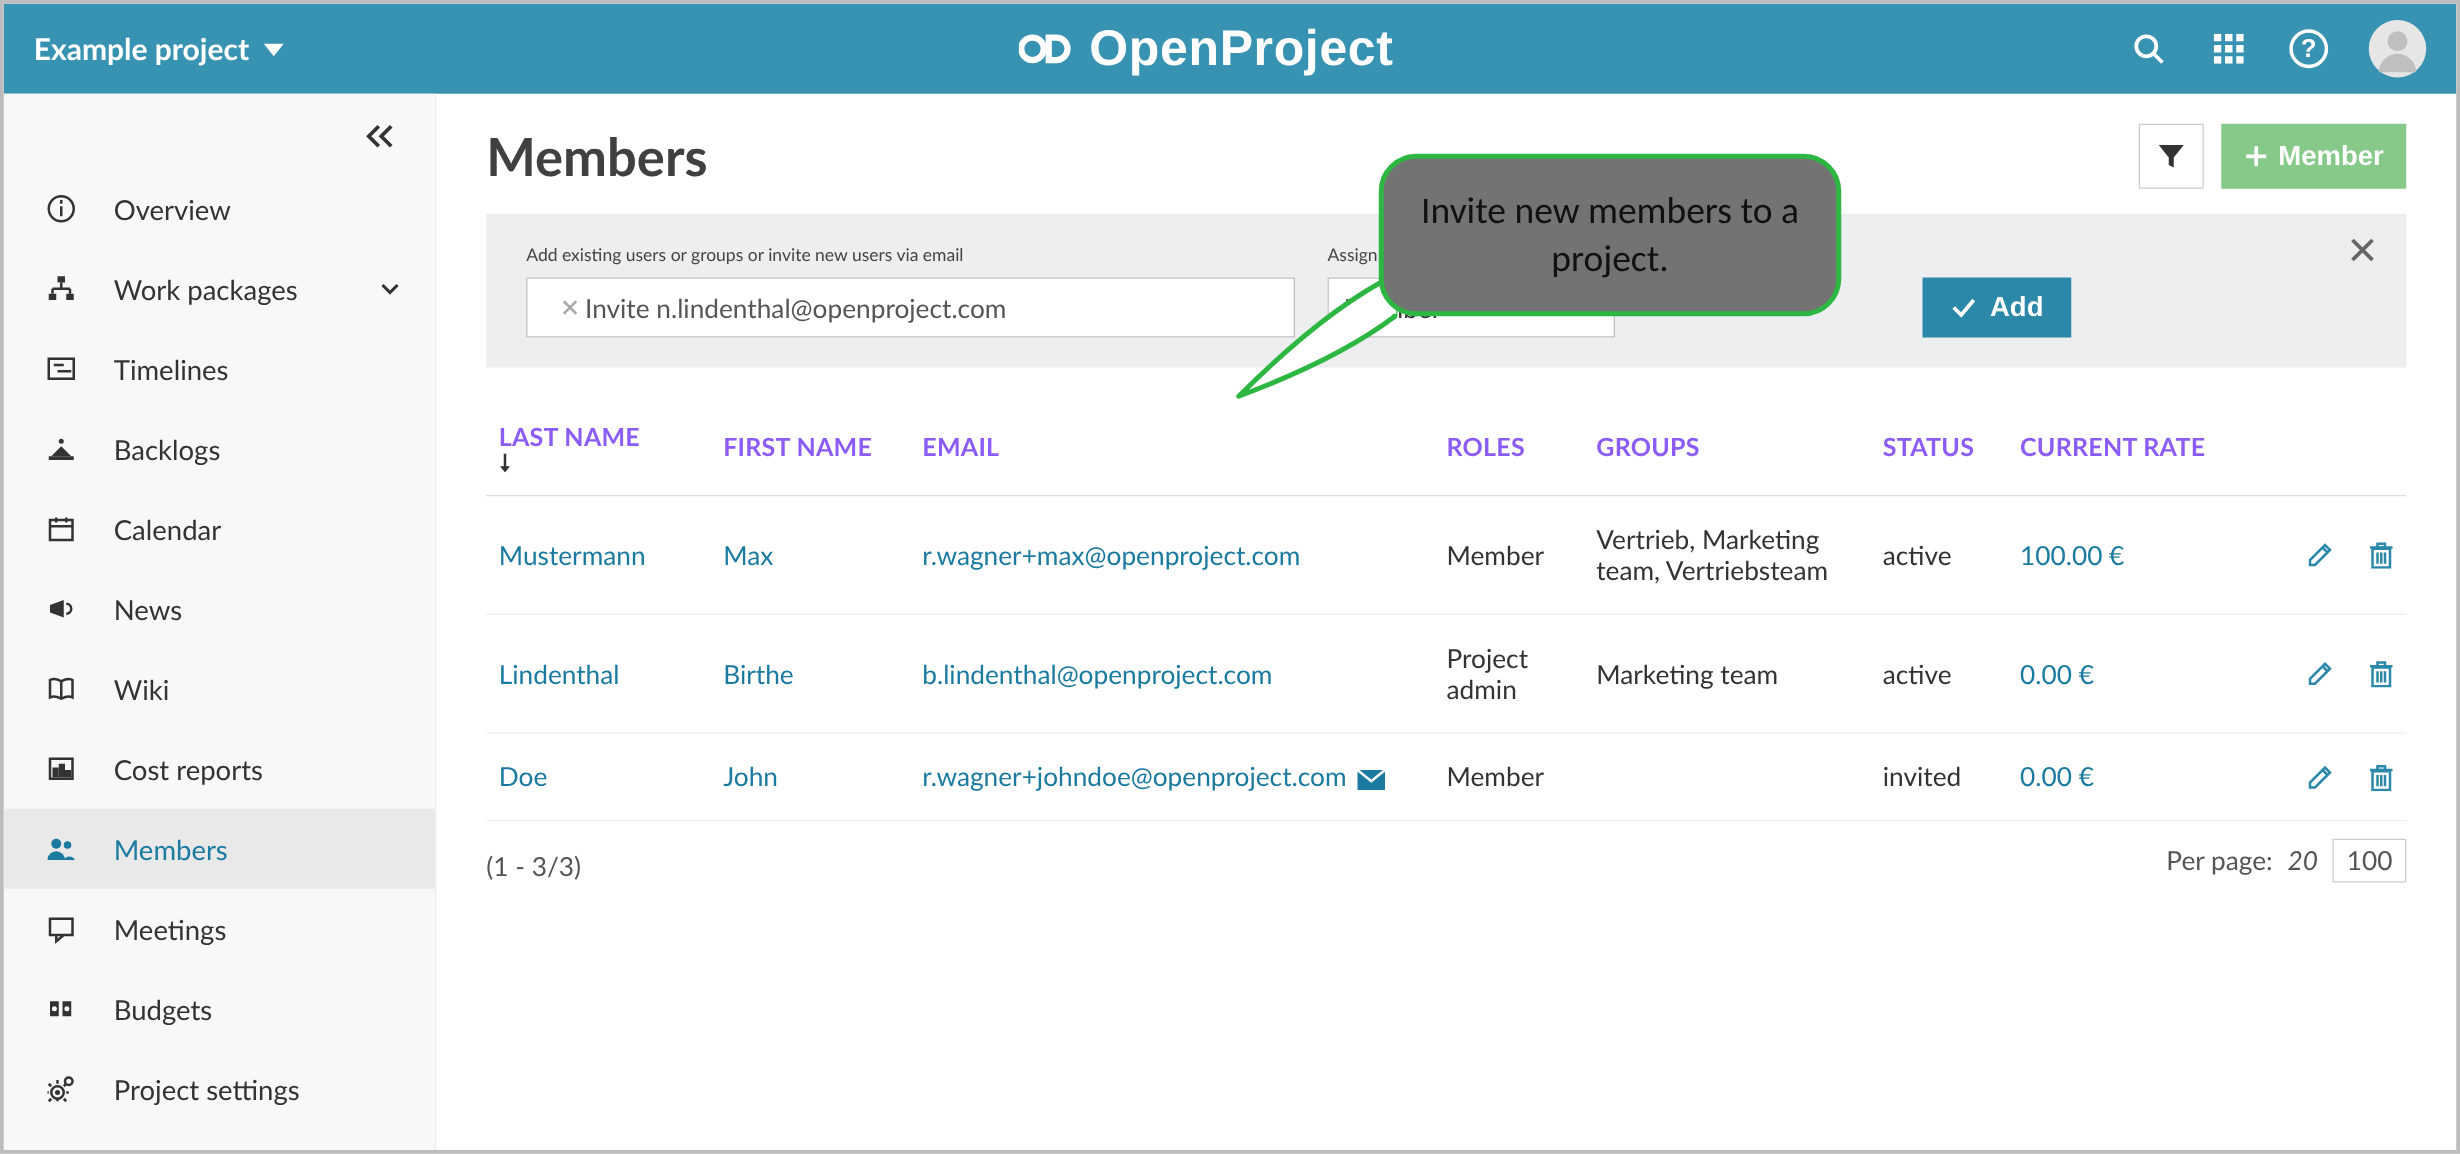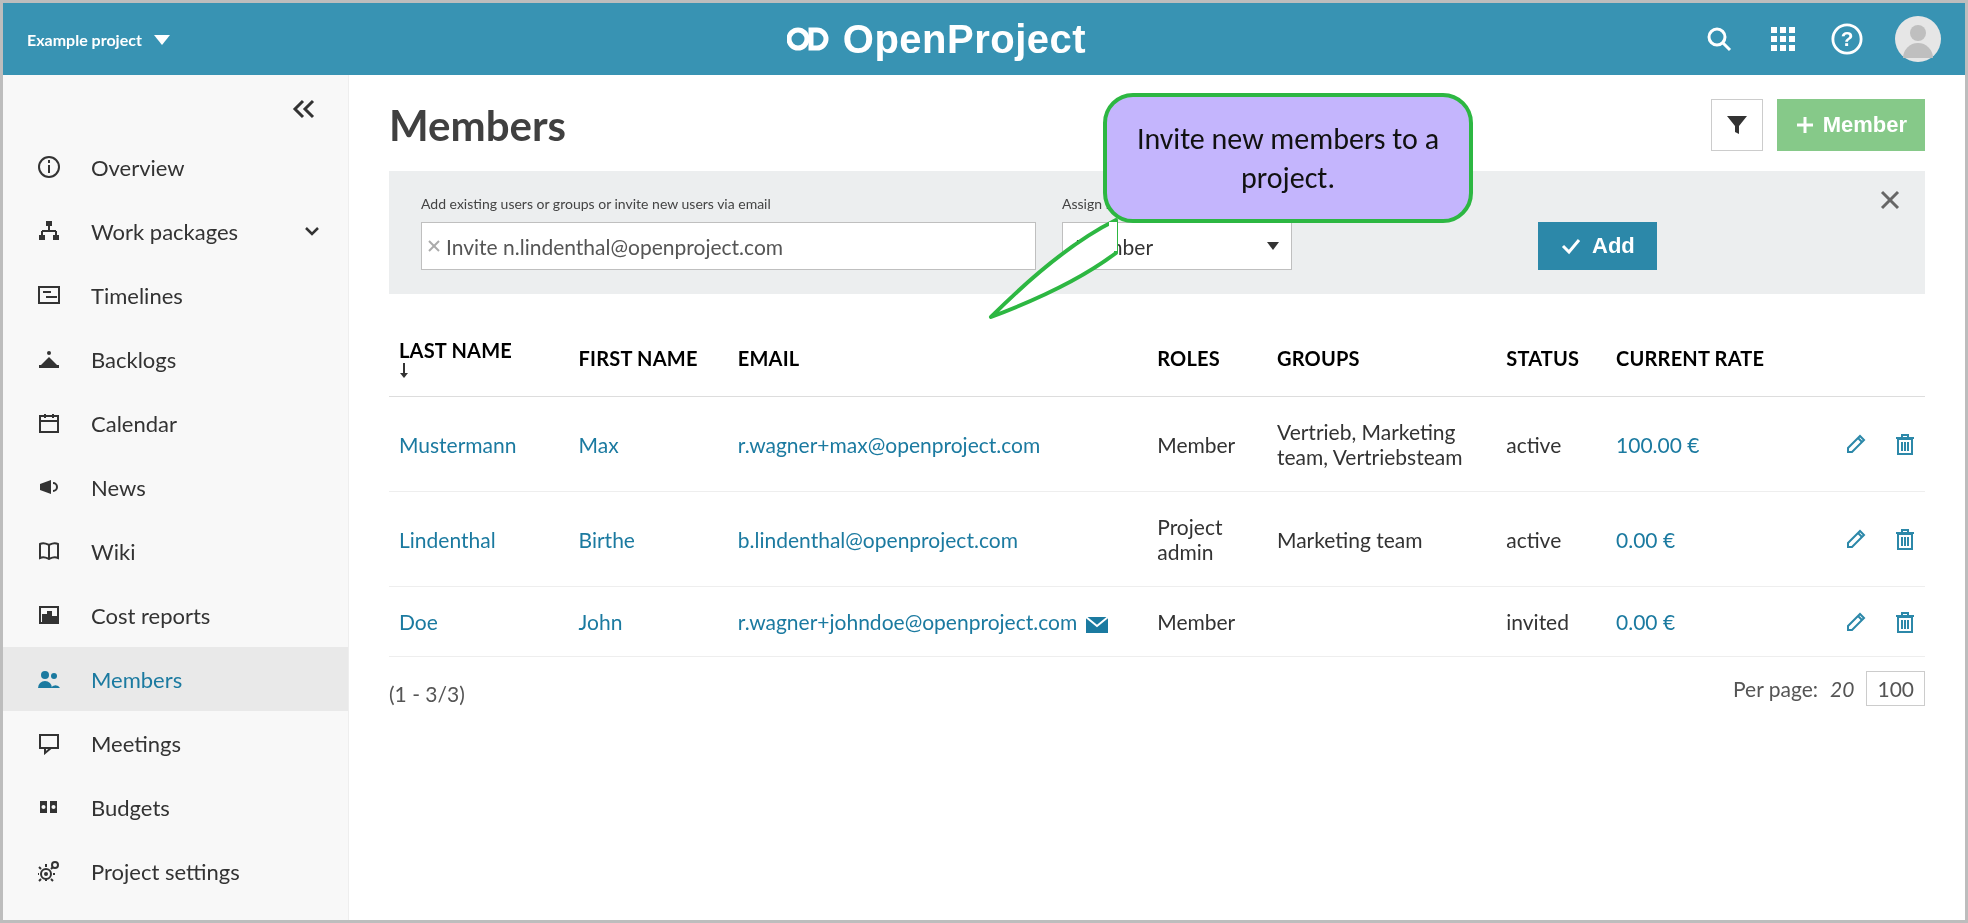"Example project" .project-select { font-size: 16px -> 24px }
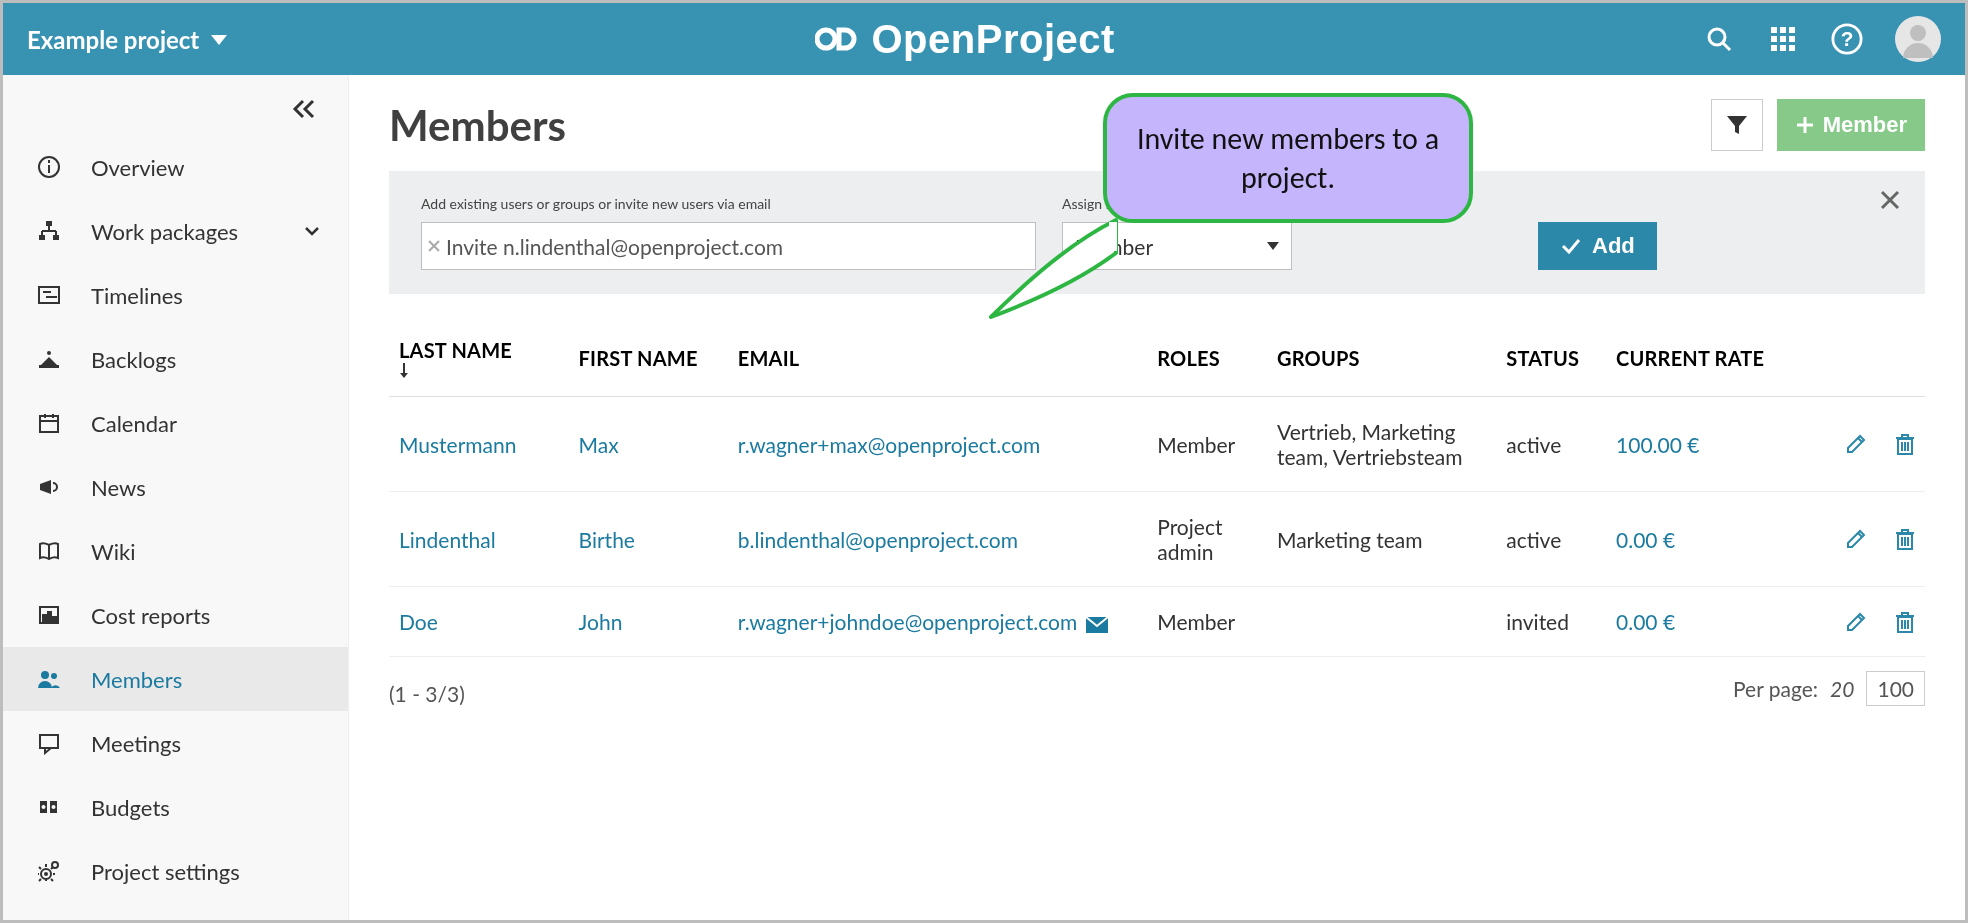"Invite new members to a" .callout { background: #c4b5fd -> #737373; top: 90px -> 120px }
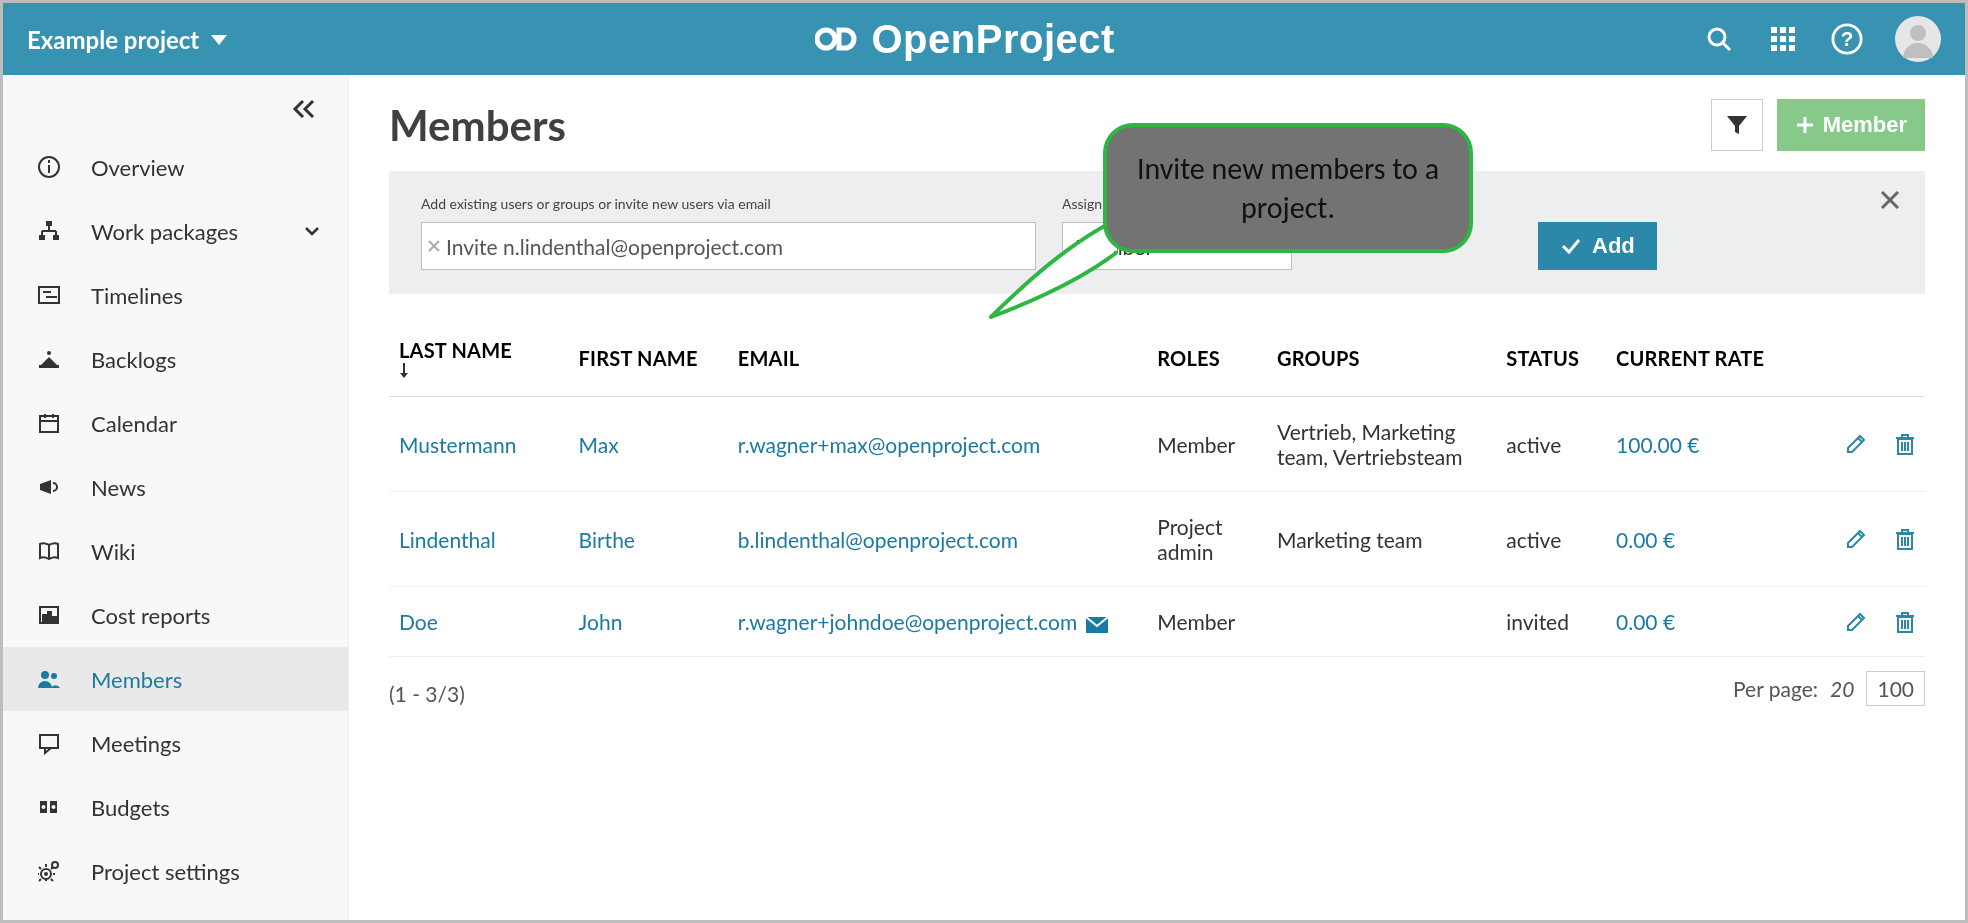"Invite n.lindenthal@openproject.com" .tag-input { padding: 4px 0 -> 4px 22px }
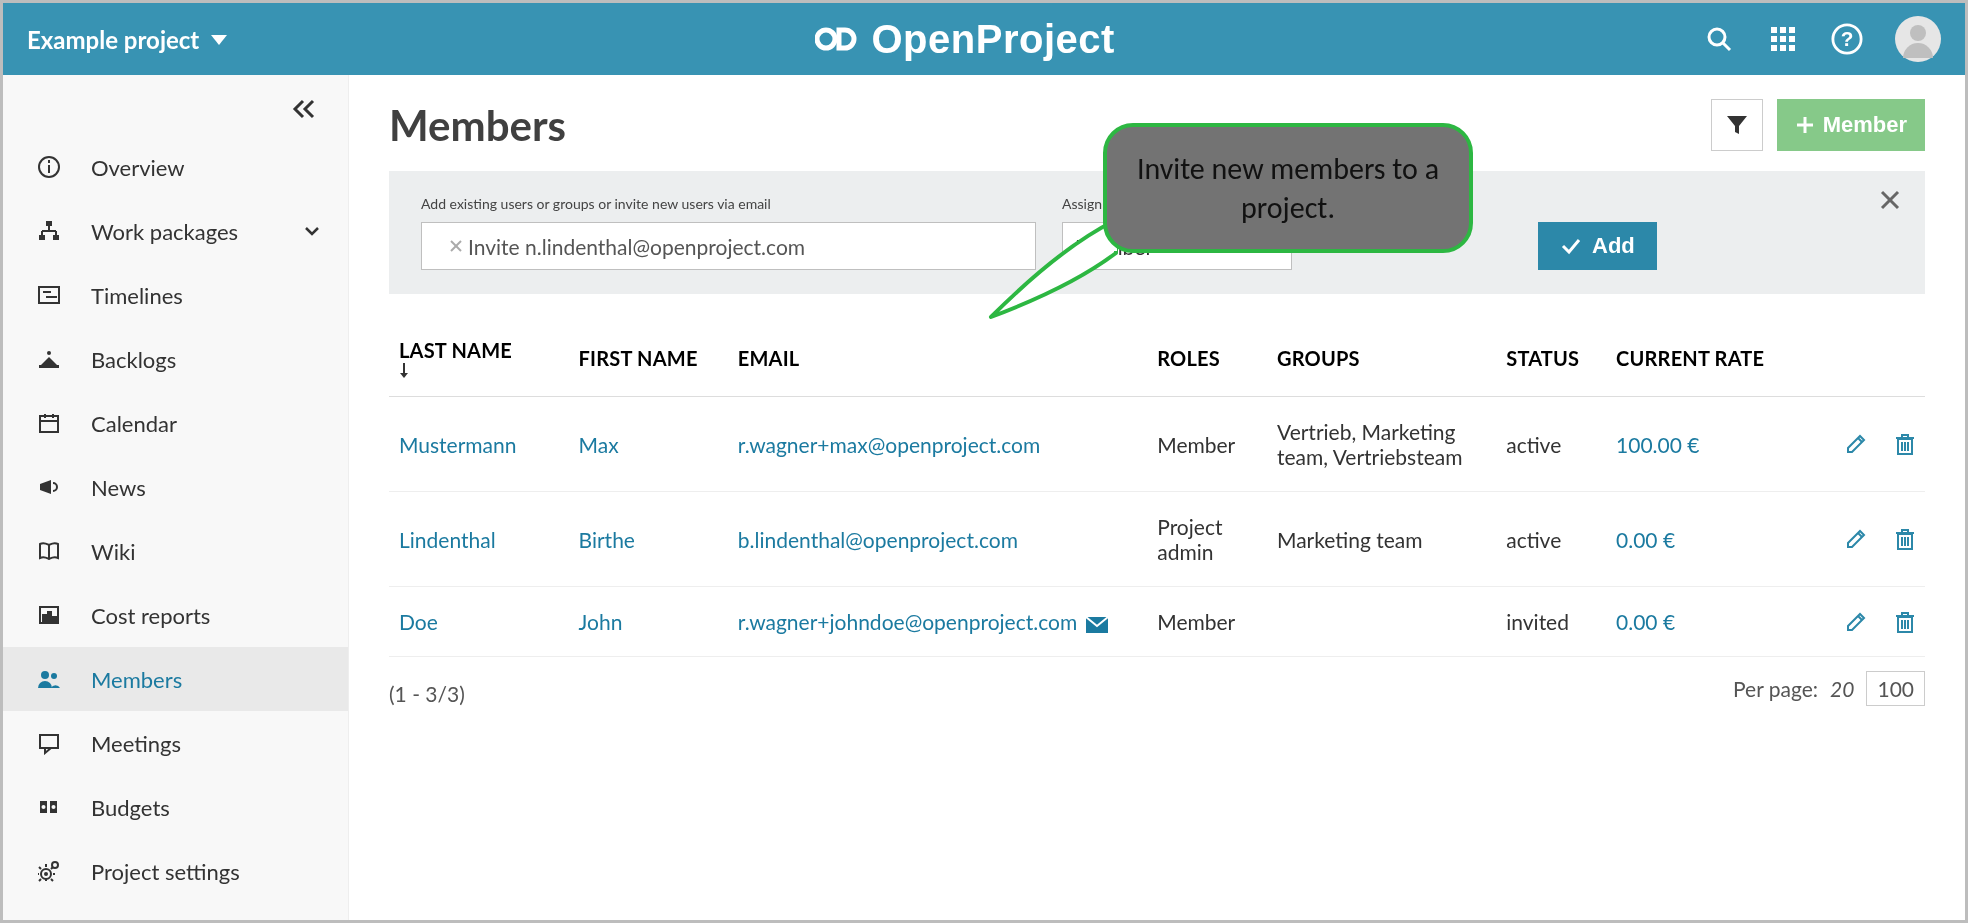"LAST NAME" table.members th { color: #000000 -> #8b5cf6 }
